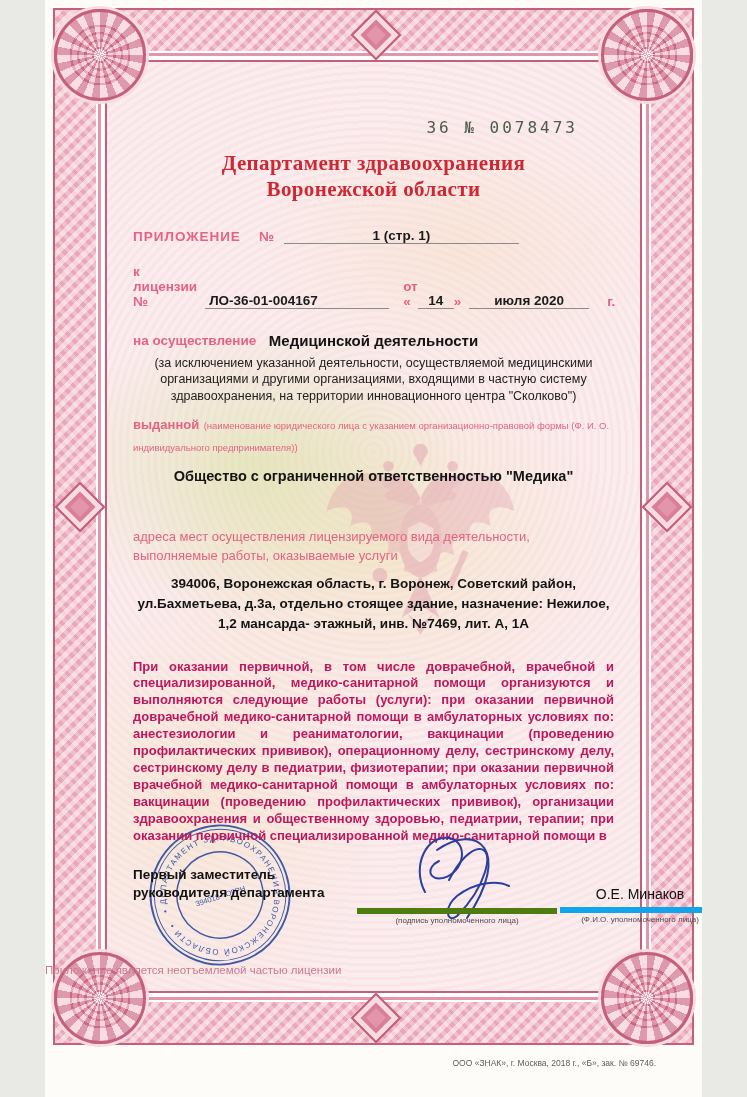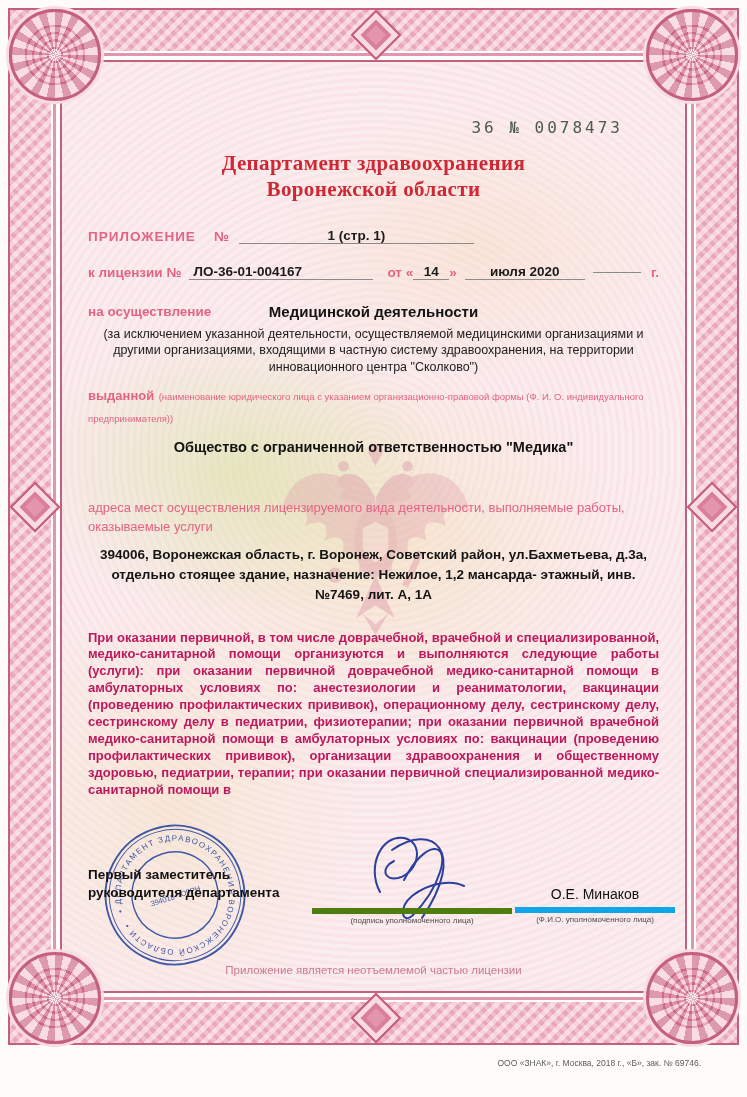"36 № 0078473" .page { width: 747px -> 657px }
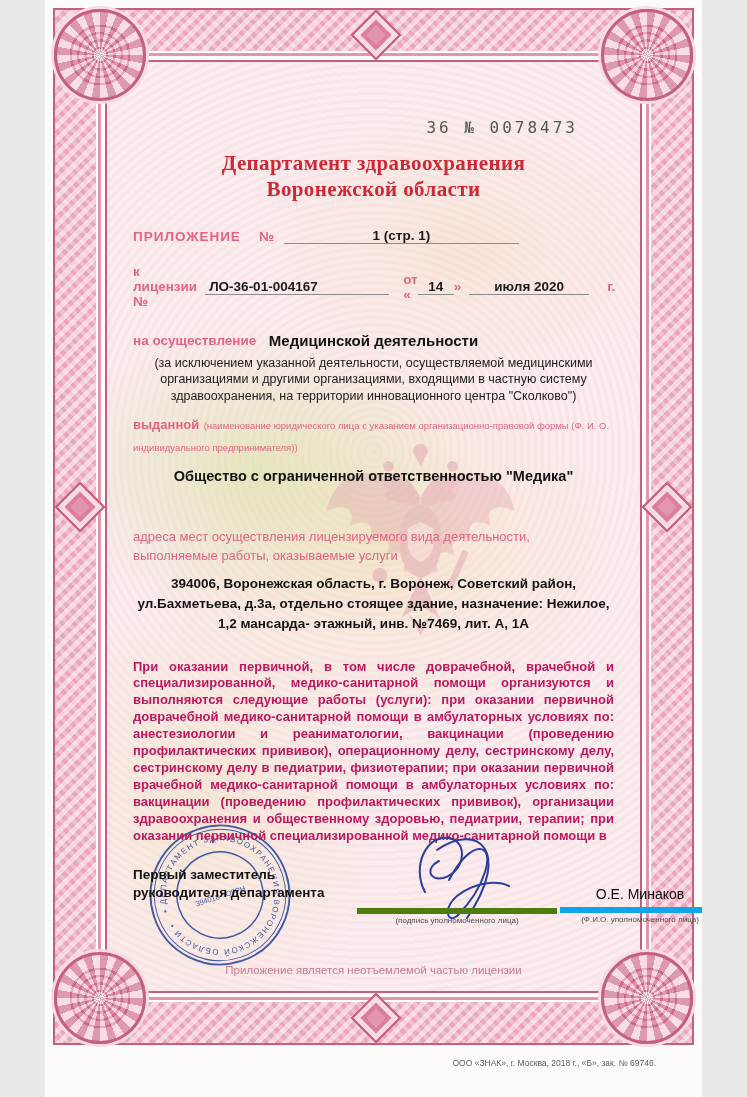"ПРИЛОЖЕНИЕ" .row { align-items: center -> flex-end }
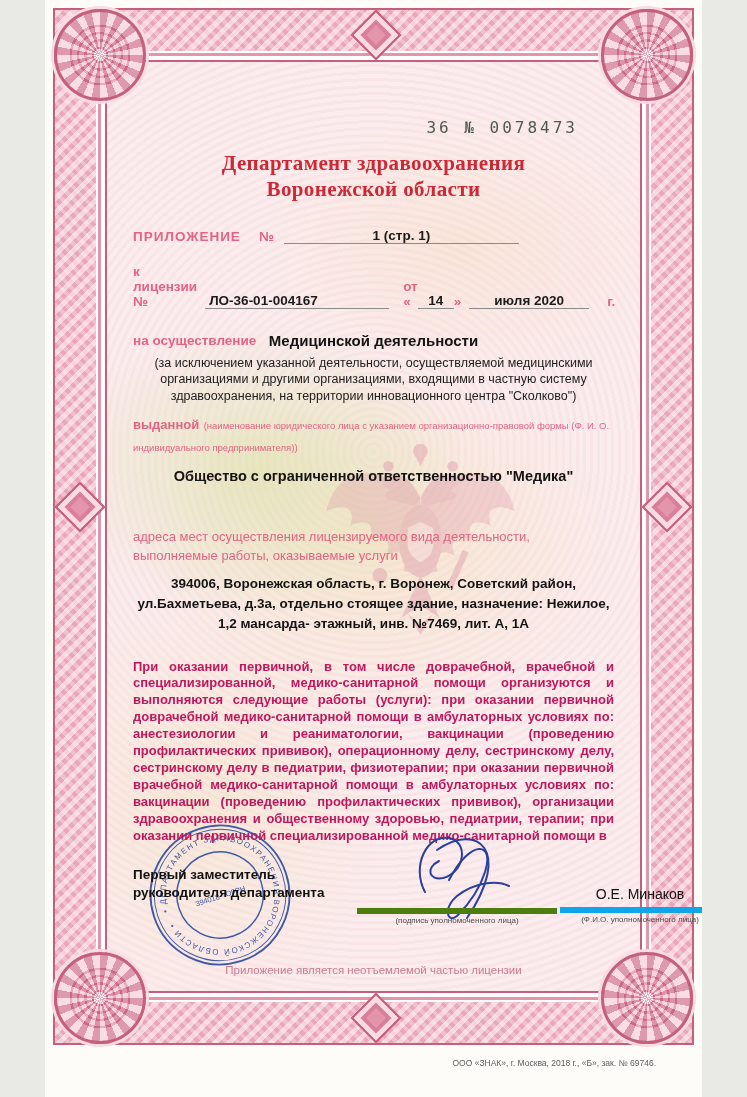"Приложение является неотъемлемой частью" .footer-note { text-align: center -> left }
